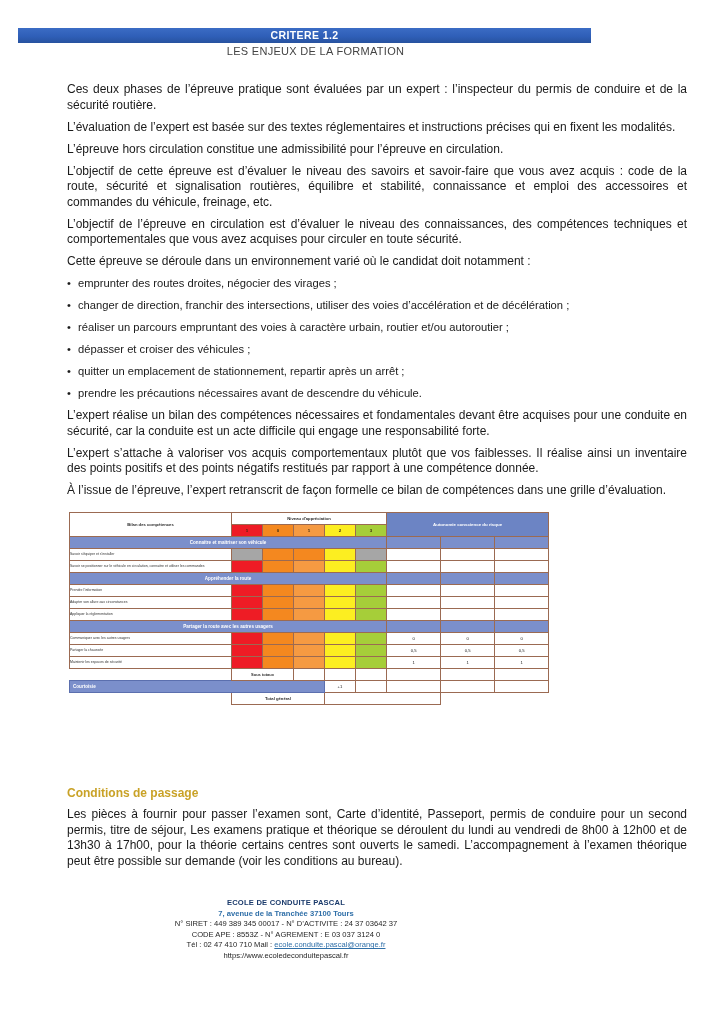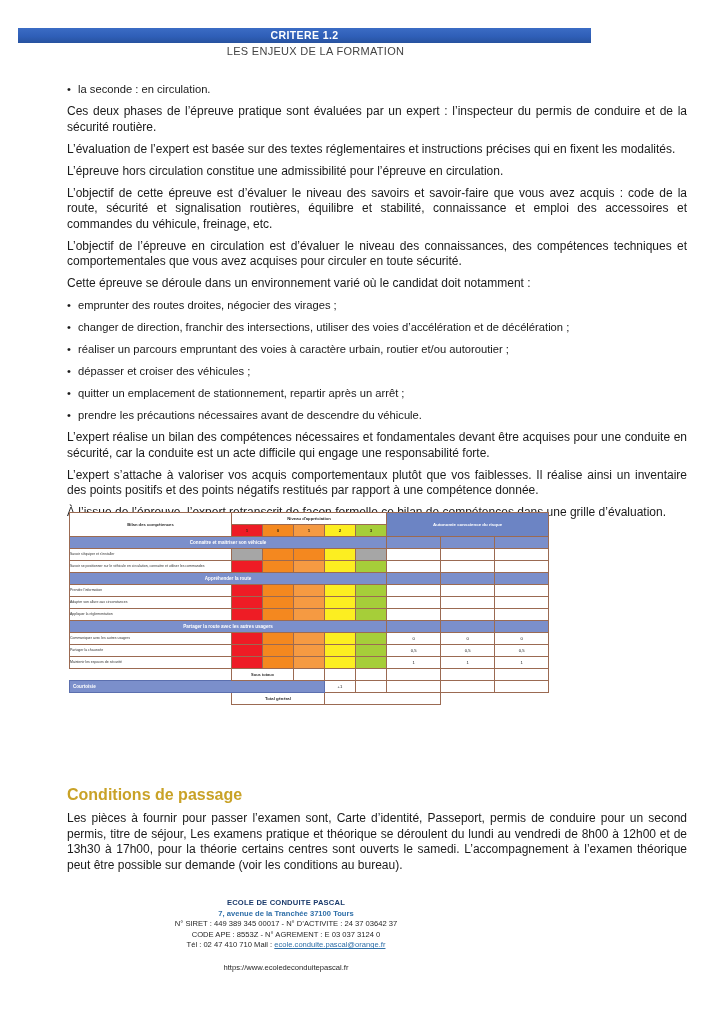"la seconde : en circulation." p.bullet { html: <p>la seconde : en circulation.</p> -> none }
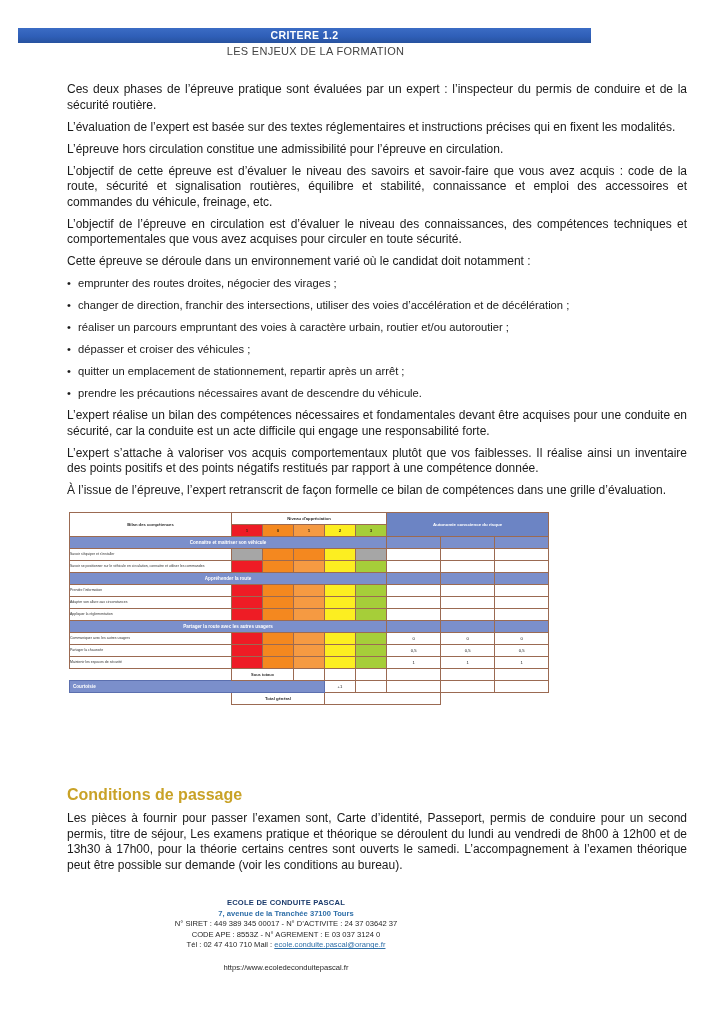"Conditions de passage" .cond-title { font-size: 16px -> 12px }
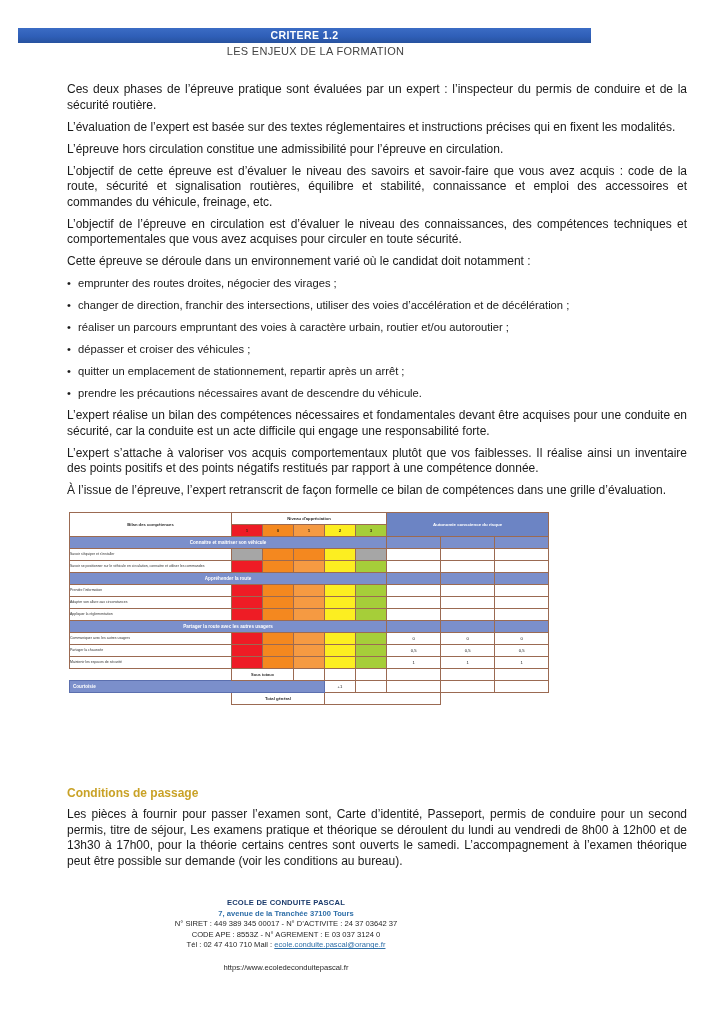"https://www.ecoledeconduitepascal.fr" .footer .f-url { margin-top: 12px -> none }
